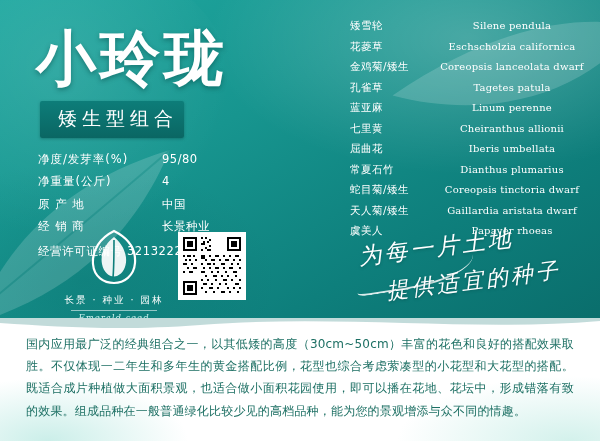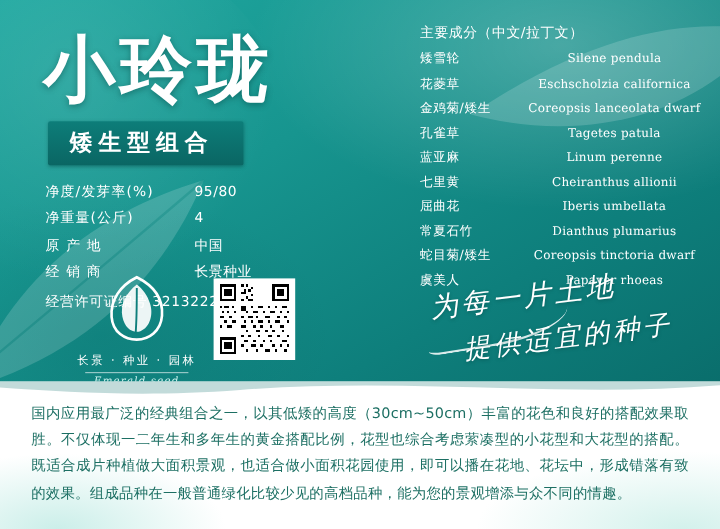"主要成分（中文/拉丁文）" div.ing-title { html: <div>主要成分（中文/拉丁文）</div> -> none }
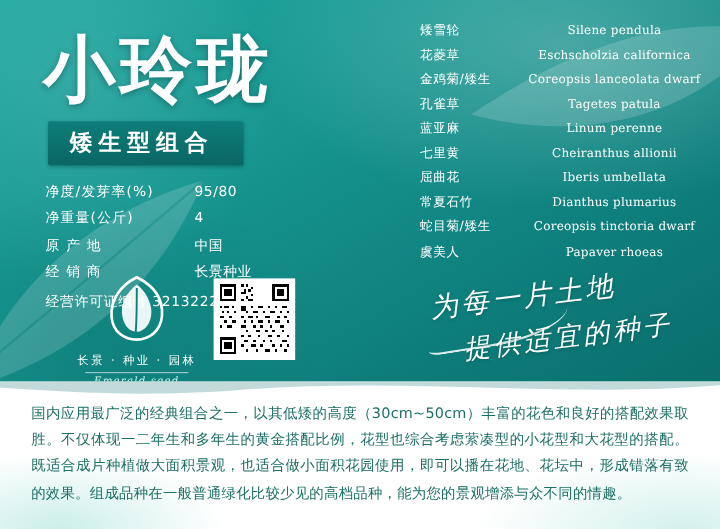"矮生型组合" .subtitle-bar { font-weight: bold -> normal; padding: 5px 25px 6px 18px -> 5px 6px 6px 18px }
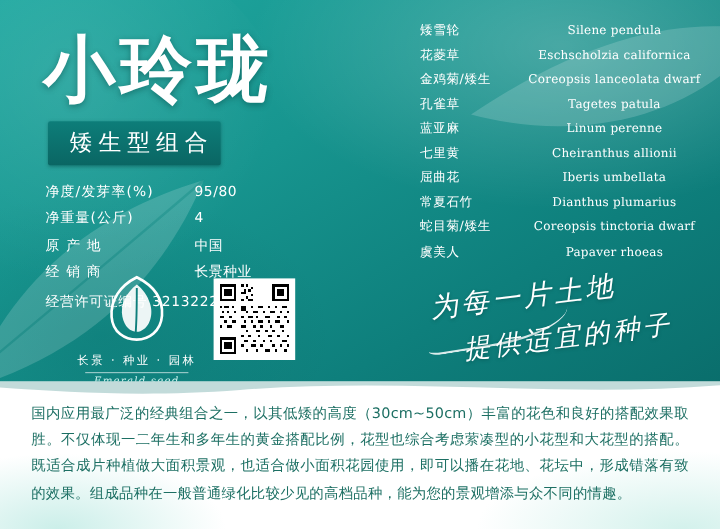"天人菊/矮生" div.ing-row { html: none -> <div> <span>天人菊/矮生</span> <span>Gaillardia aristata dwarf</span> </div> }
